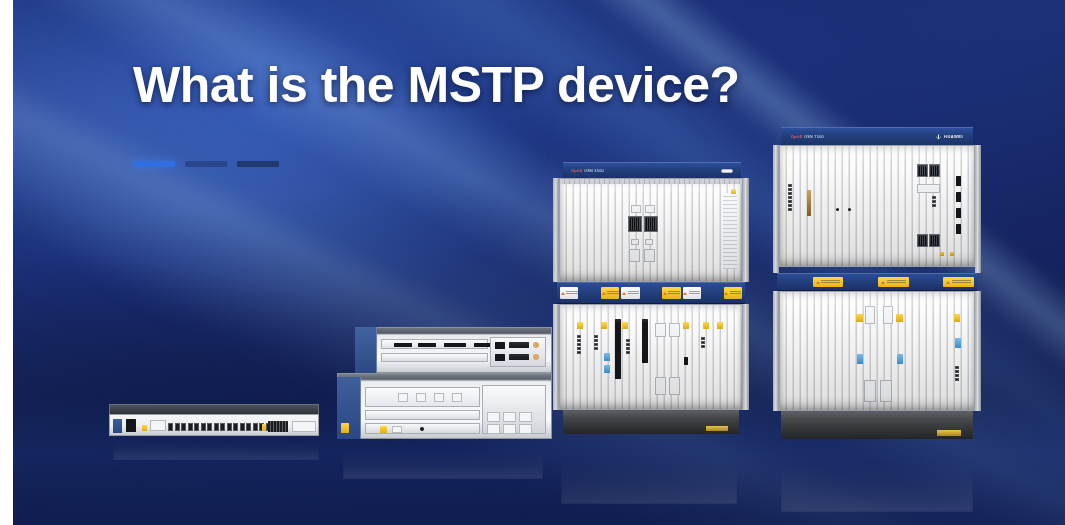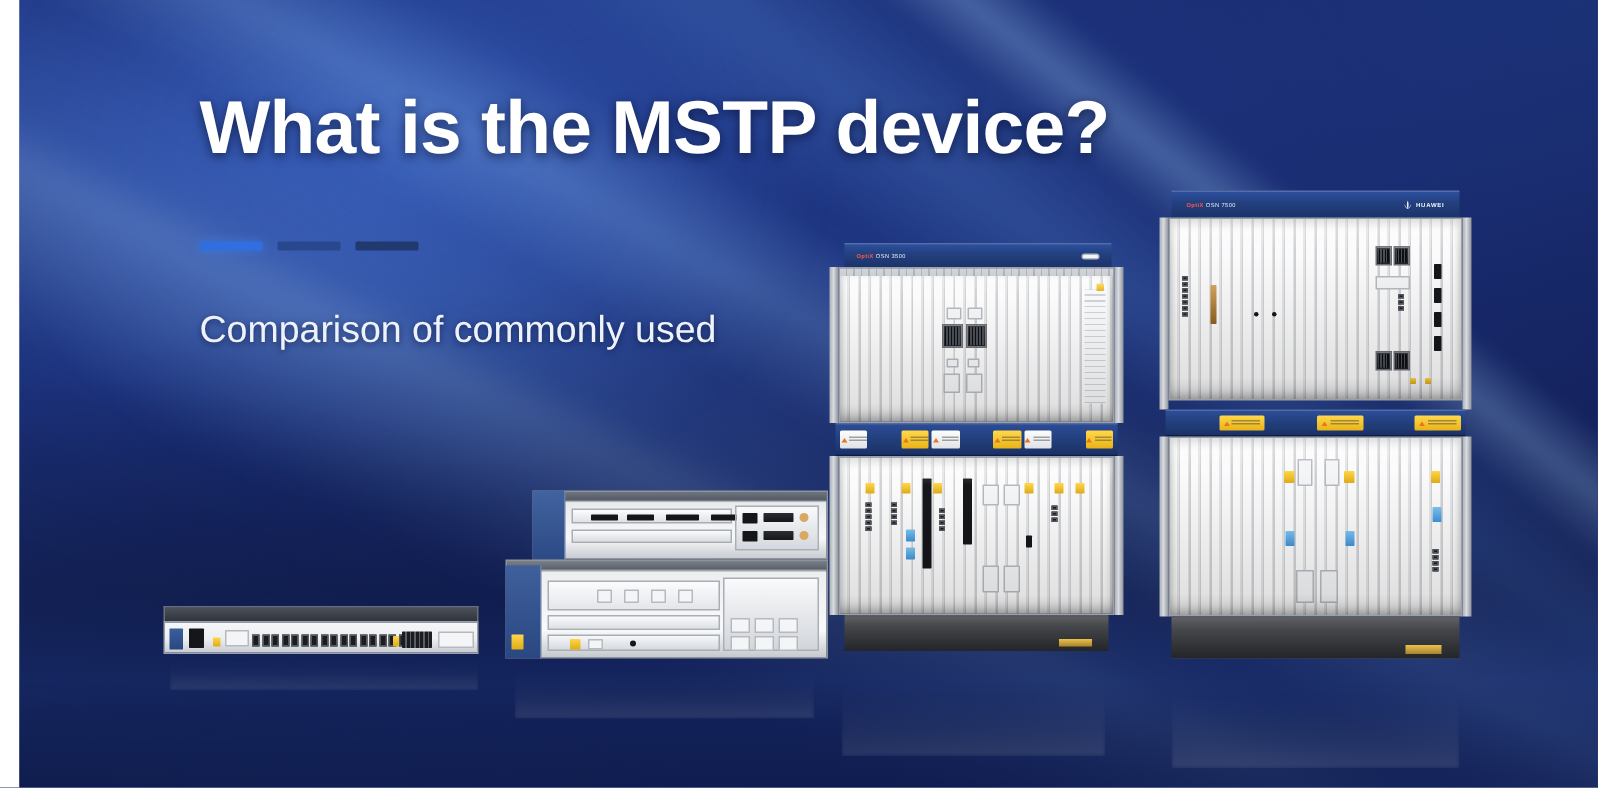"Comparison of commonly used" div.sub1 { html: <div>Comparison of commonly used</div> -> none }
